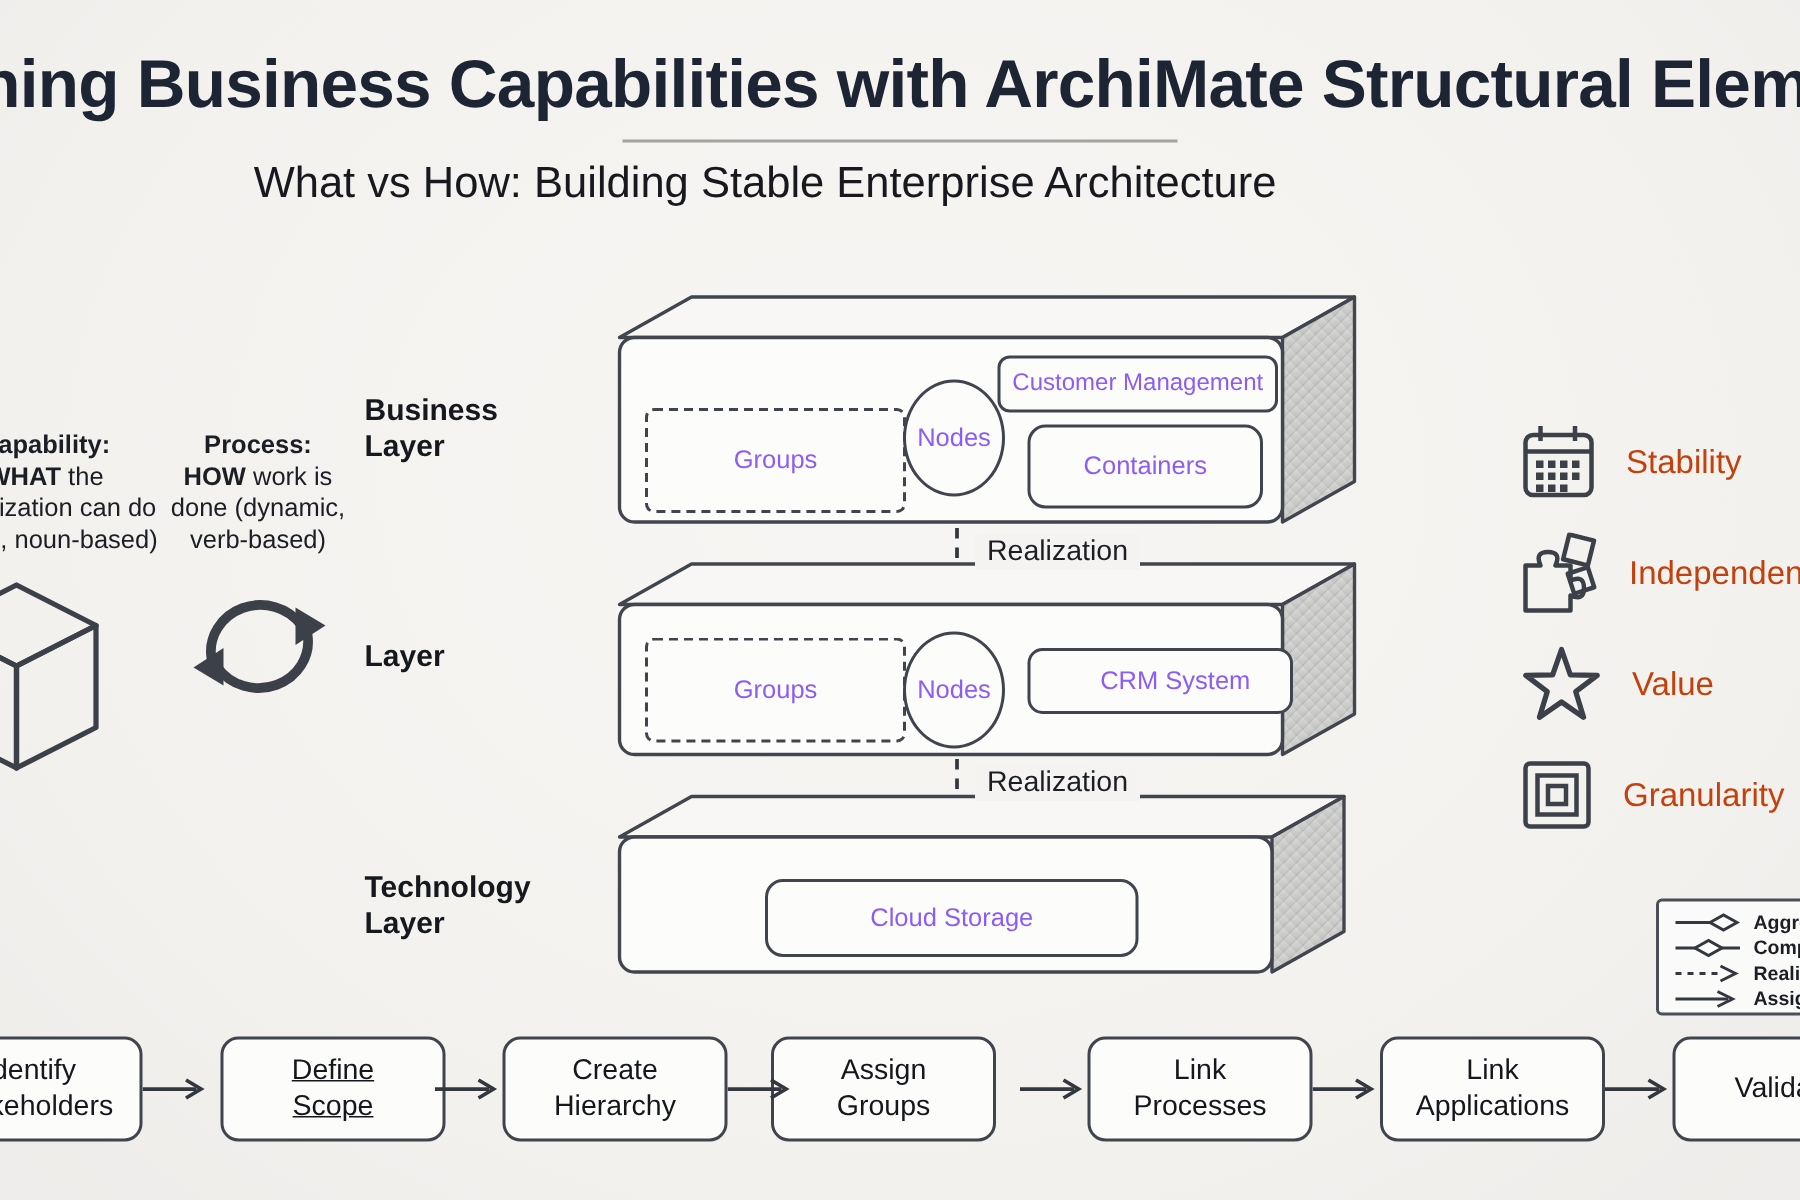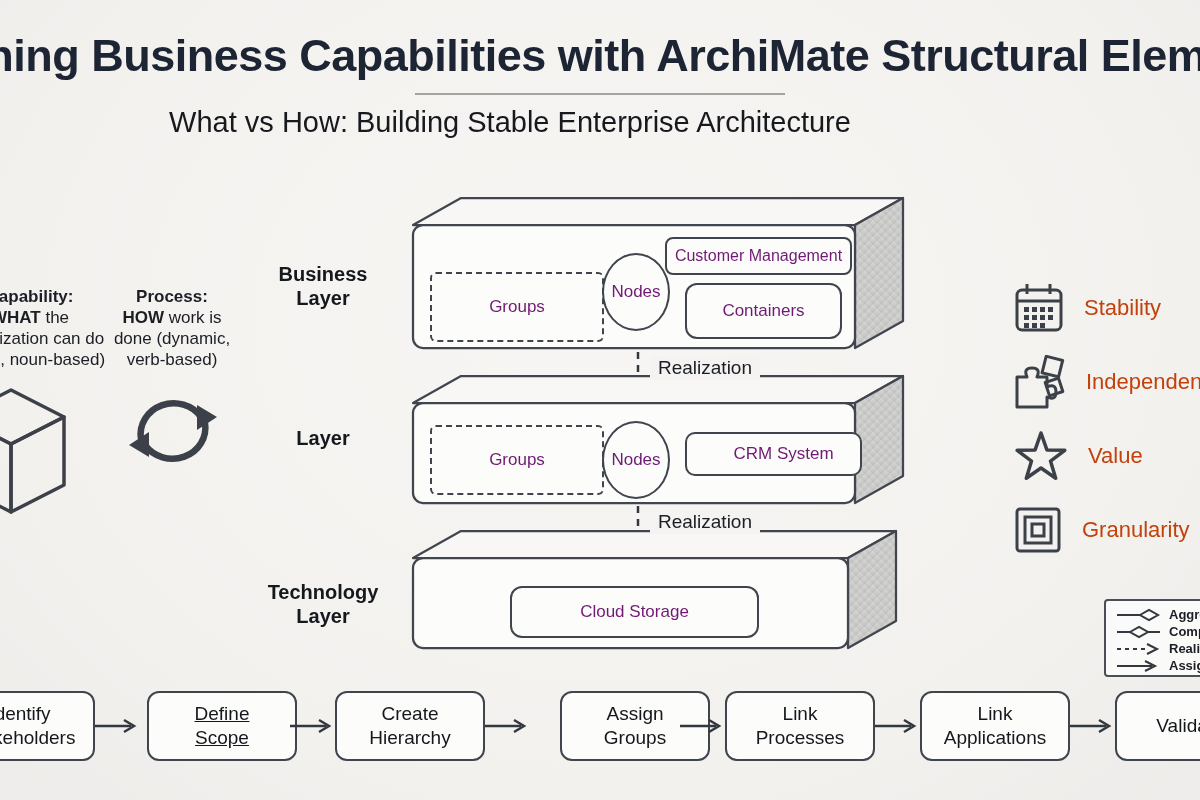"Customer Management" .el { color: #701a75 -> #8b5cf6 }
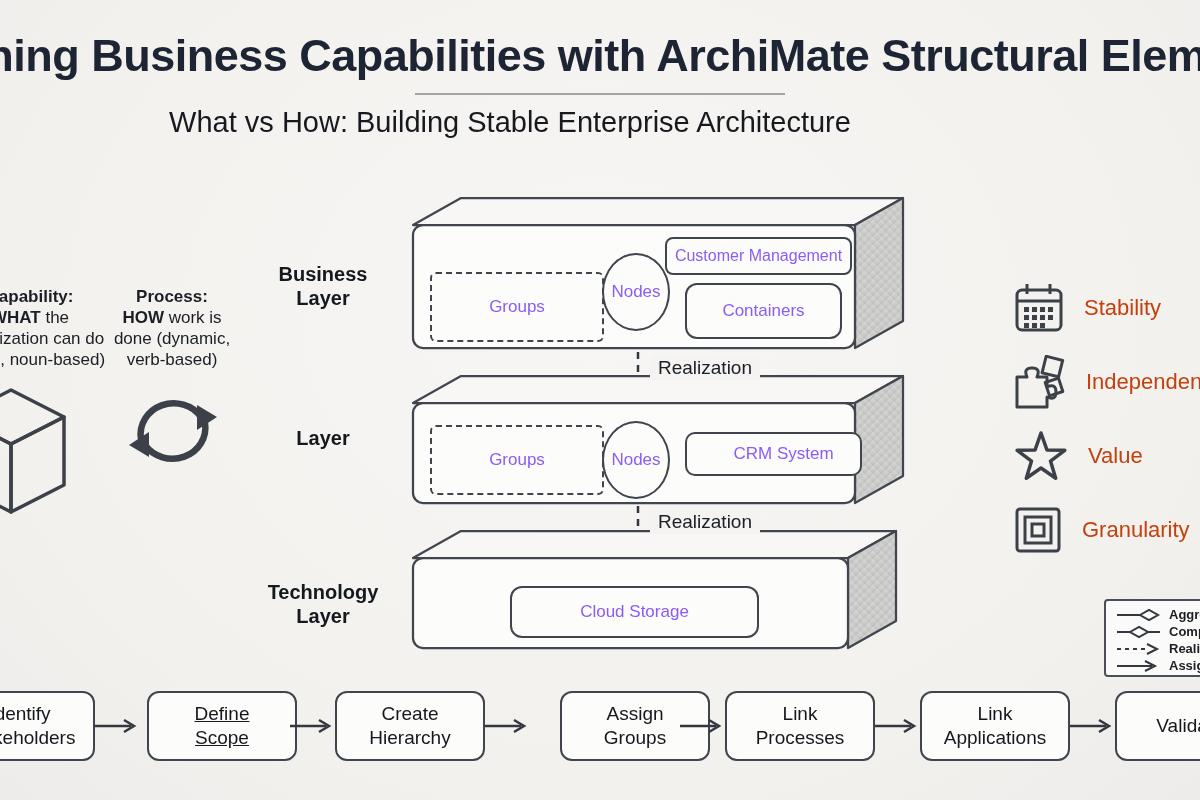"Business" .layer-label { text-align: center -> left }
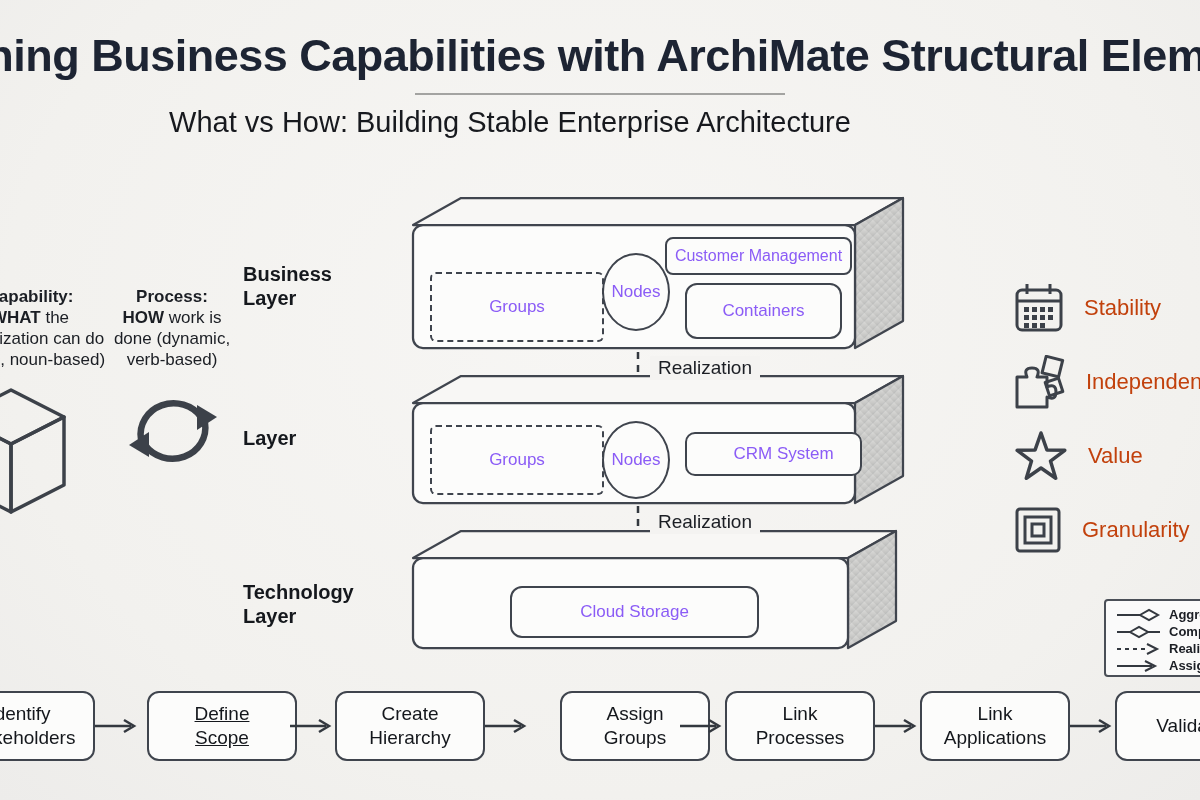"Assign" div.abs { left: 560px -> 514px }
